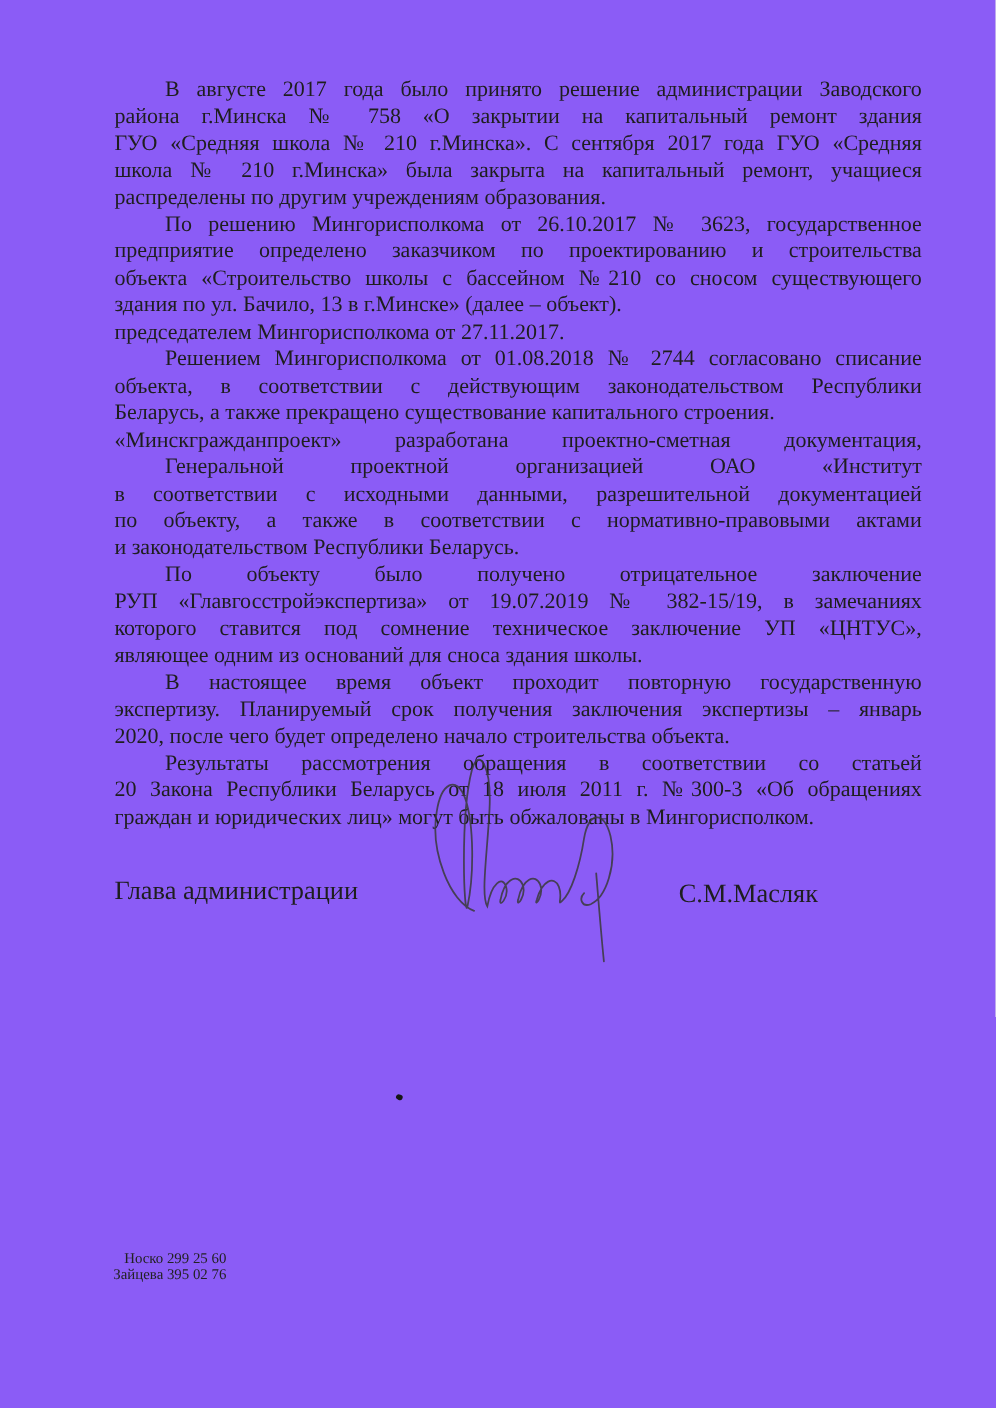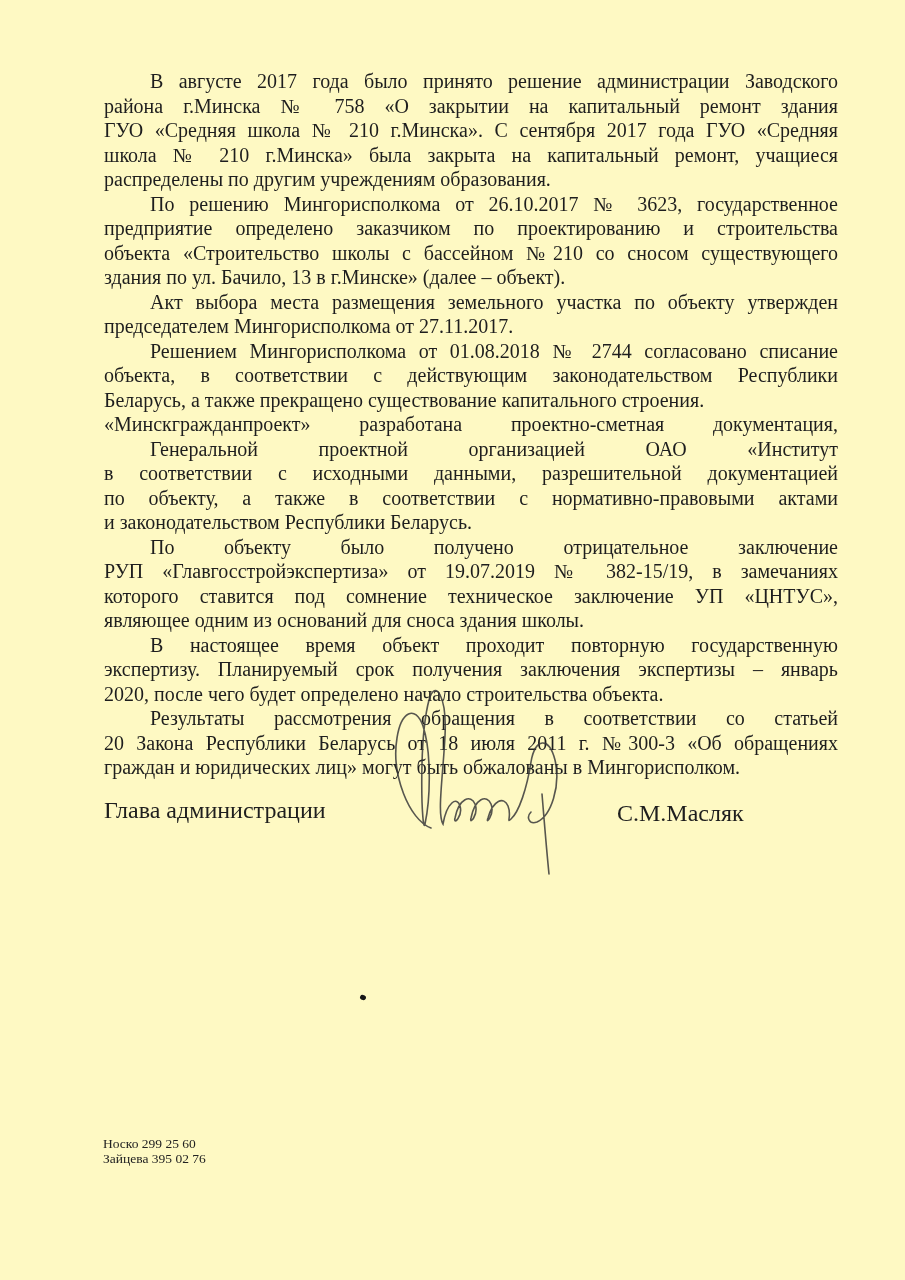"В августе 2017 года было" .page { background: #fef9c3 -> #8b5cf6 }
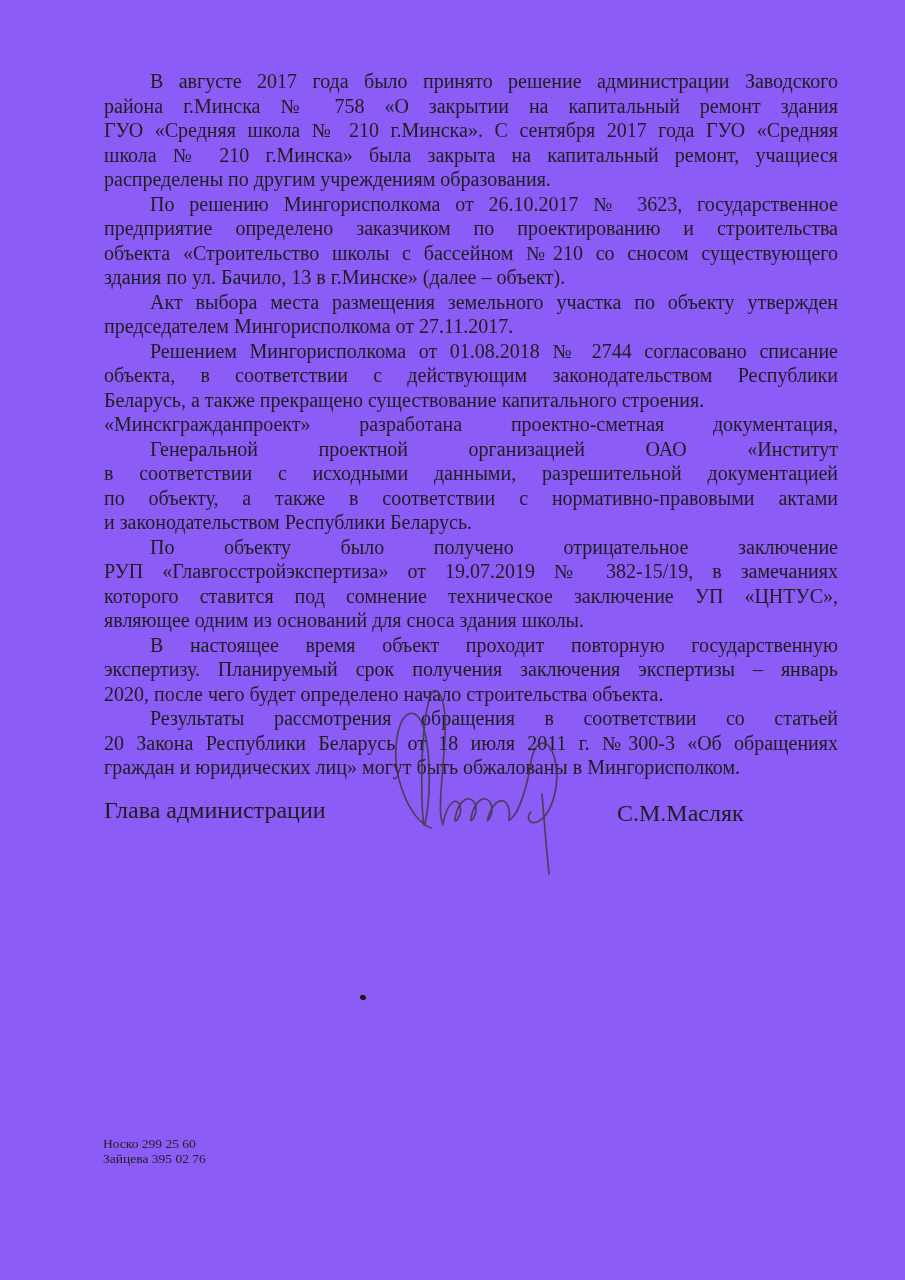"Акт выбора места размещения земельного" span.ln { html: <span>Акт выбора места размещения земельного участка по объекту утвержден</span> -> none }
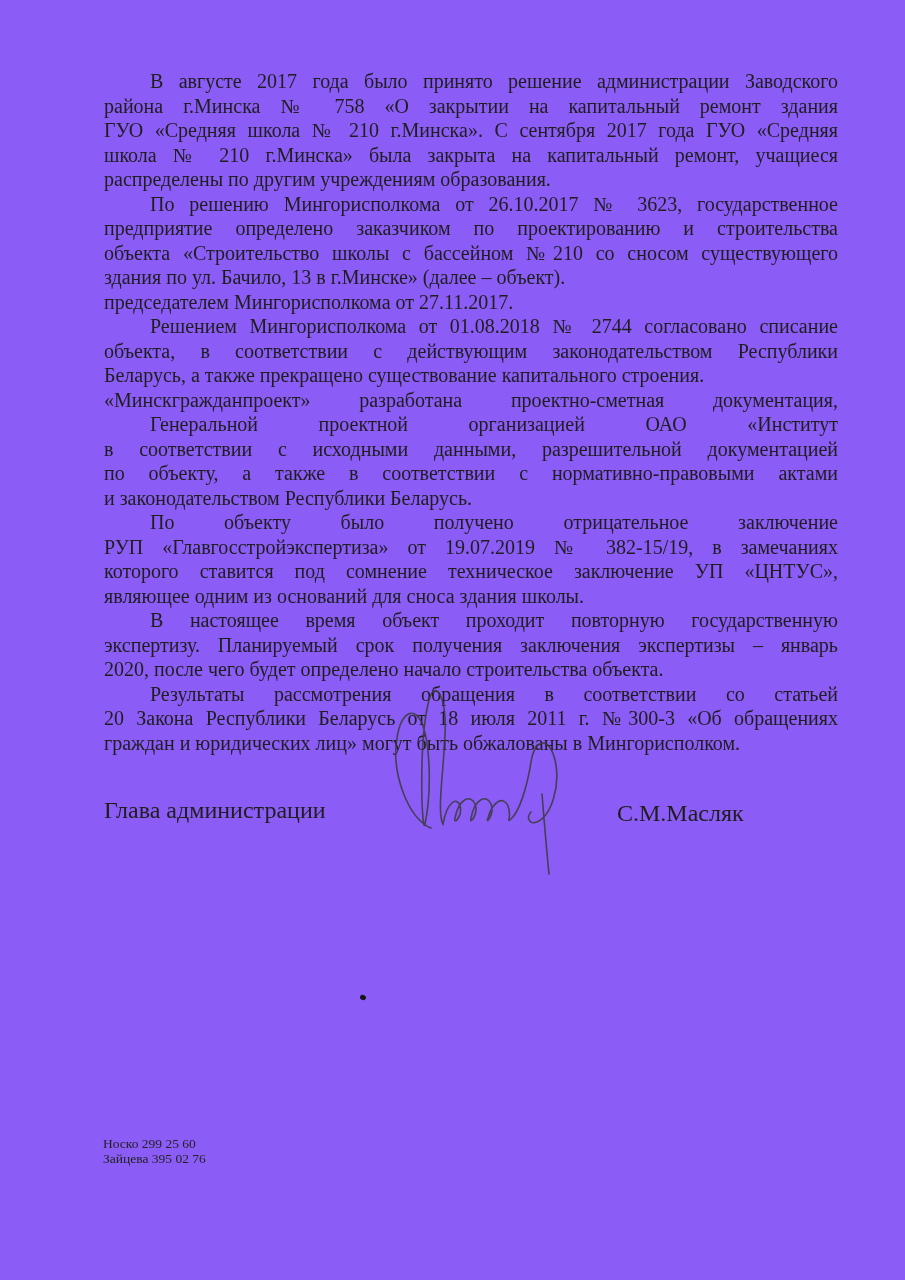"Носко 299 25 60" .footer div { text-align: none -> right }
